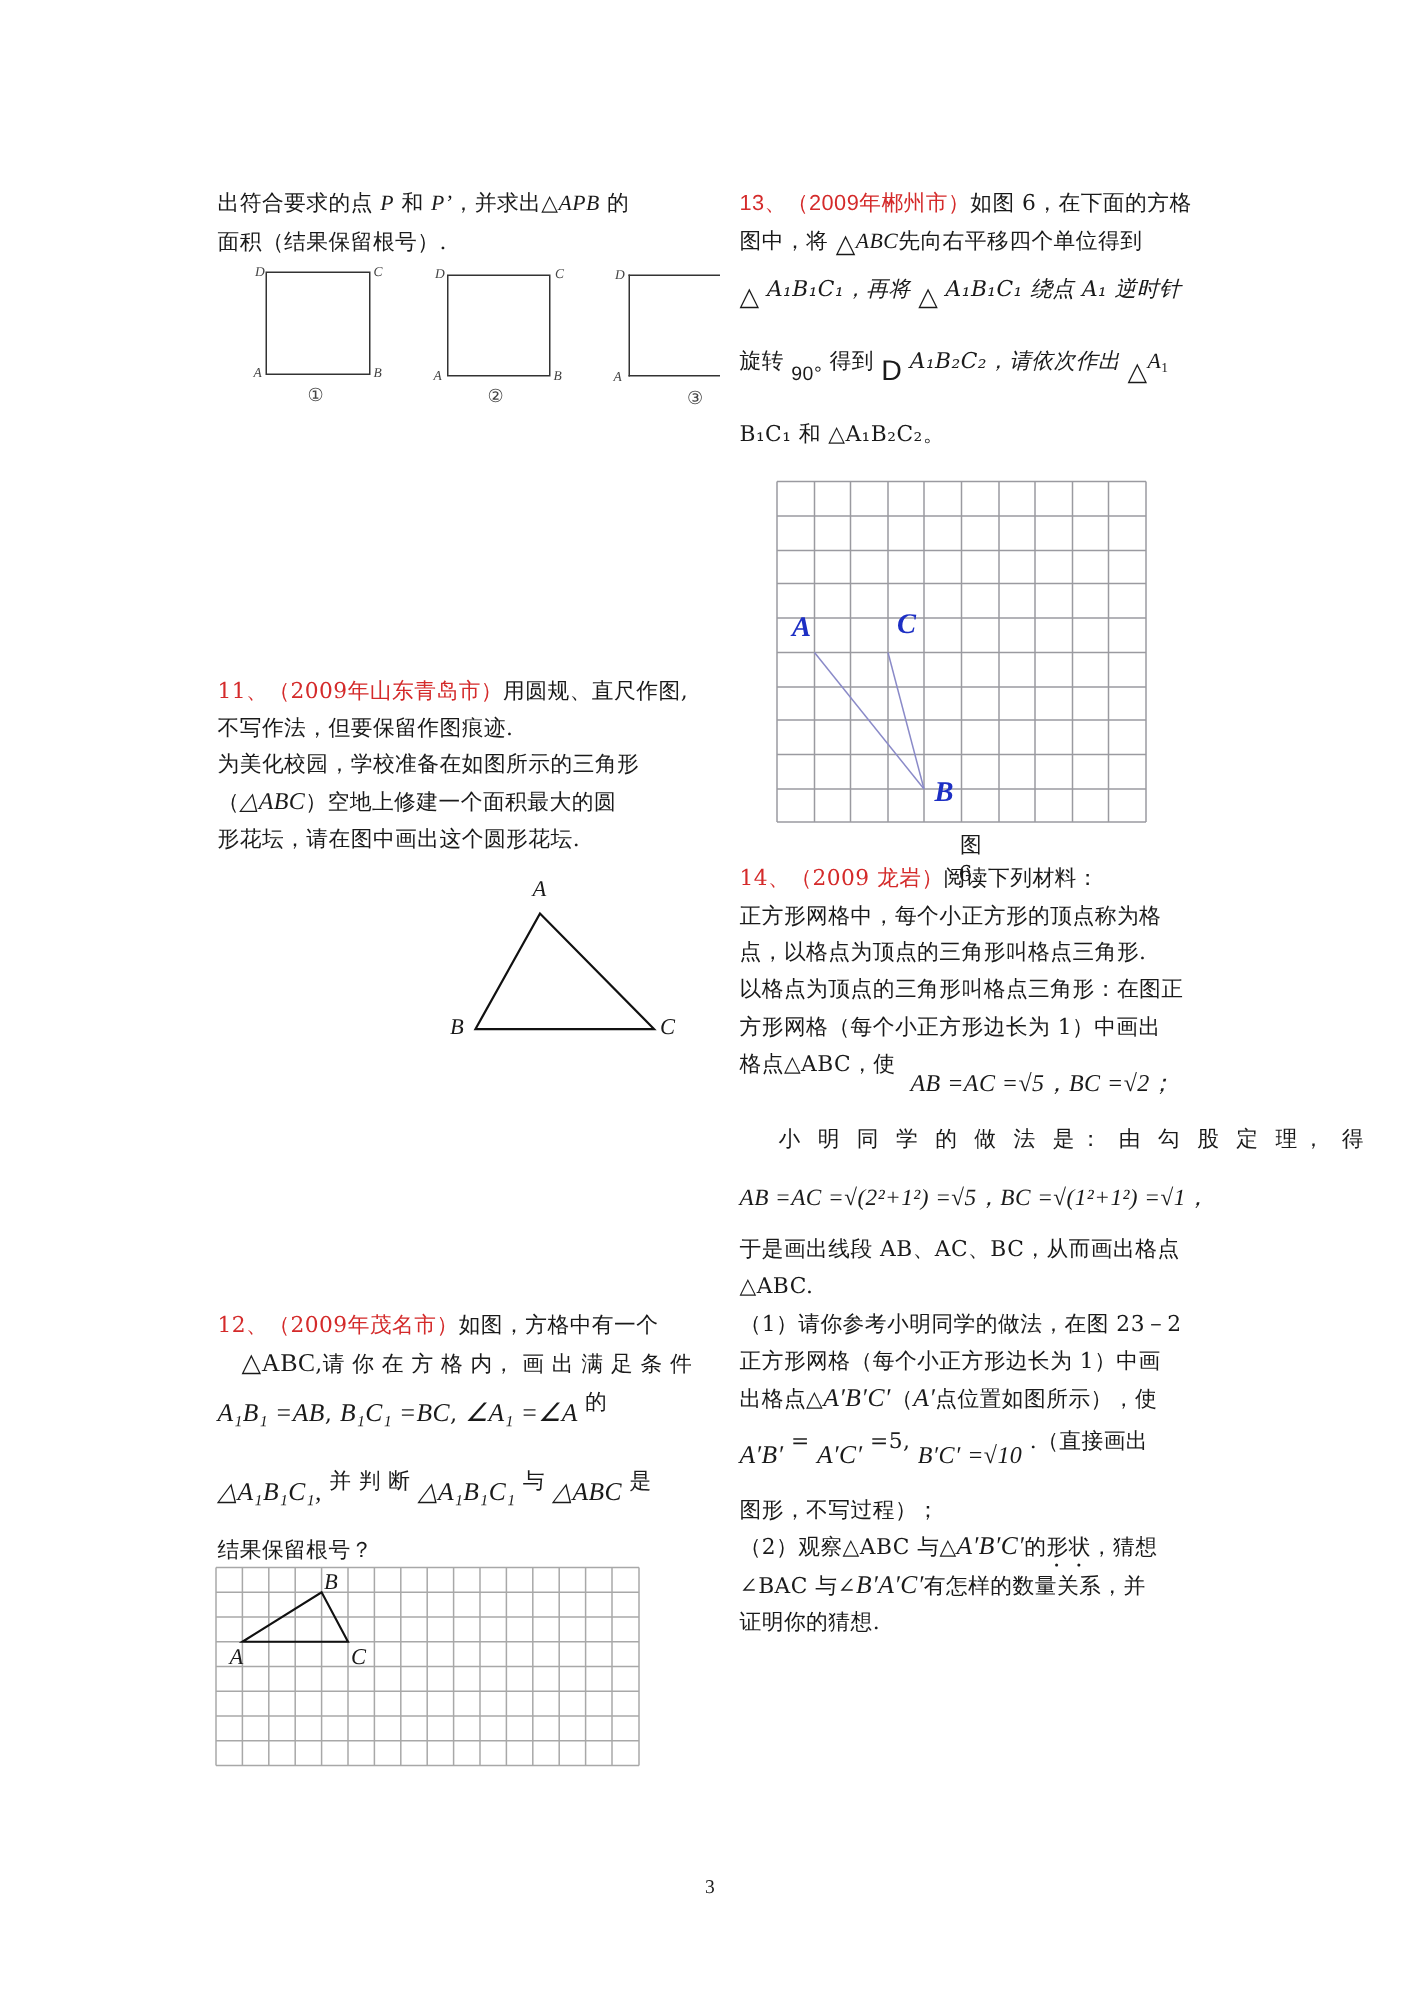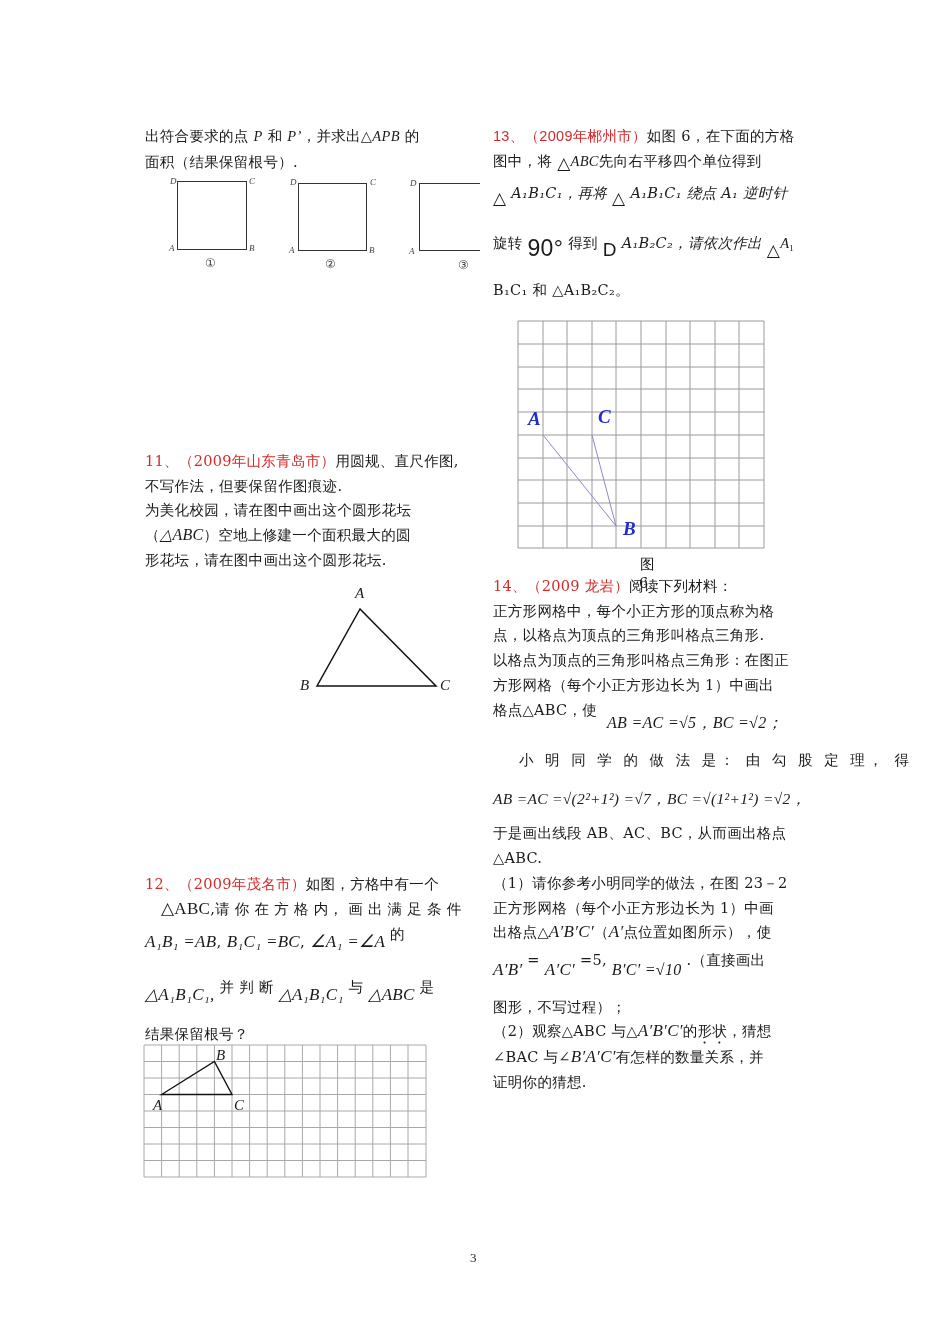"90°" span.sans { font-size: 23px -> 13px }
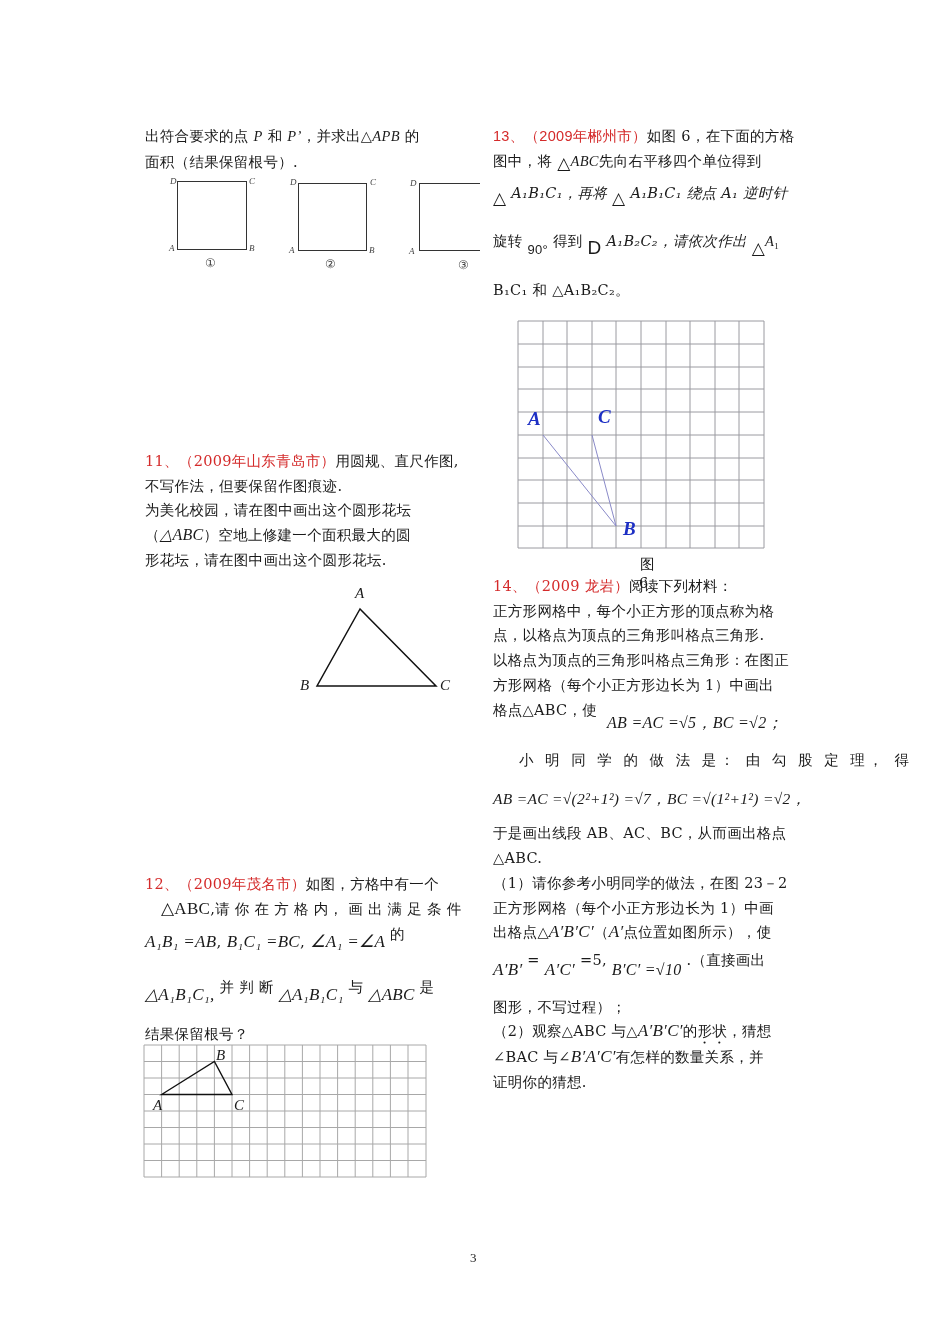"为美化校园，请在图中画出这个圆形花坛" div.line { text: 请在图中画出这个圆形花坛 -> 学校准备在如图所示的三角形 }
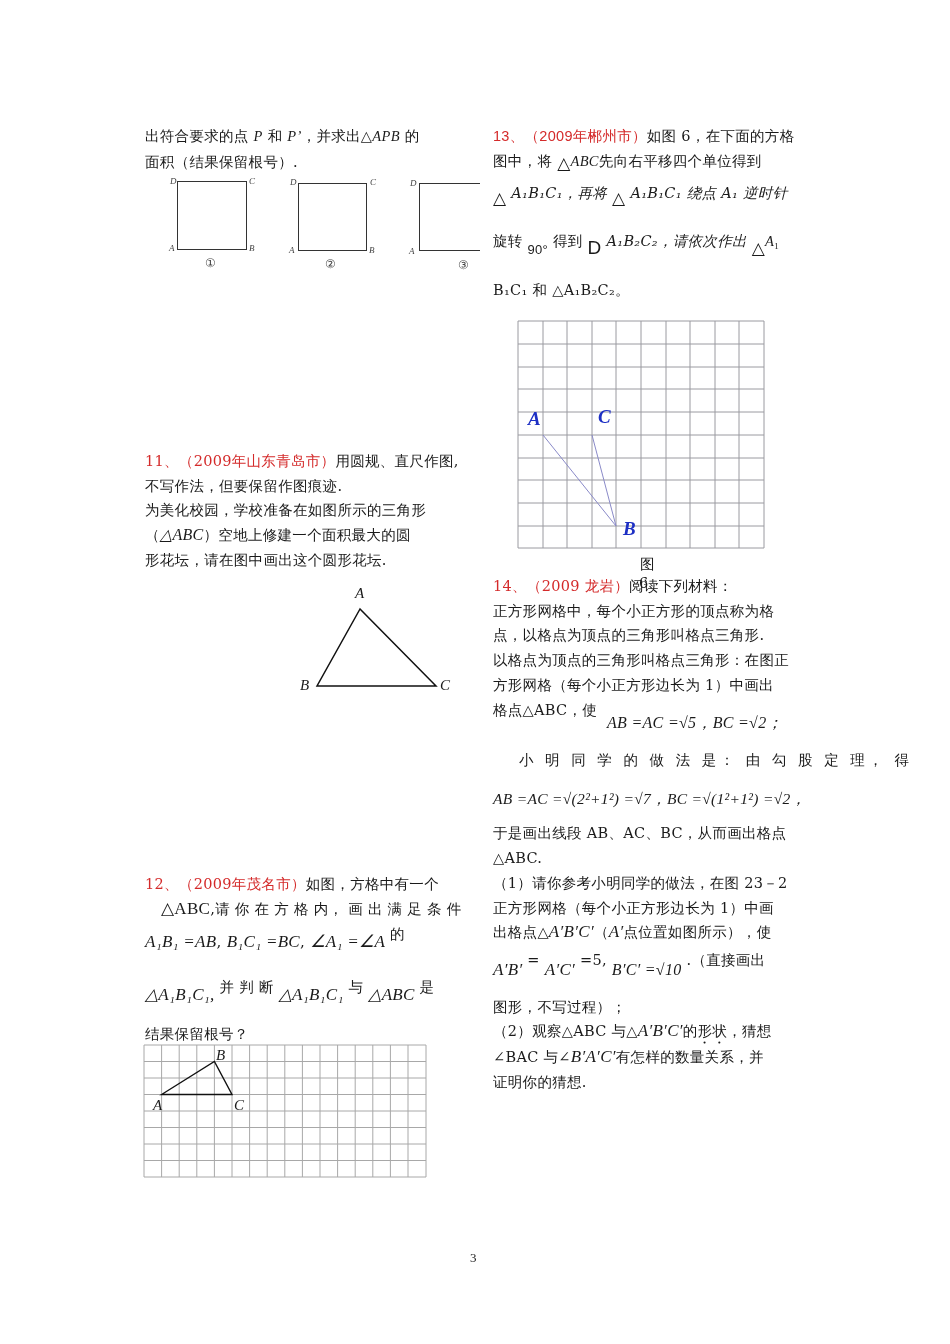"AB =AC =√(2²+1²) =√7，BC =√(1²+1²)" div.line { text: 7，BC =√(1²+1²) =√2 -> 5，BC =√(1²+1²) =√1 }
